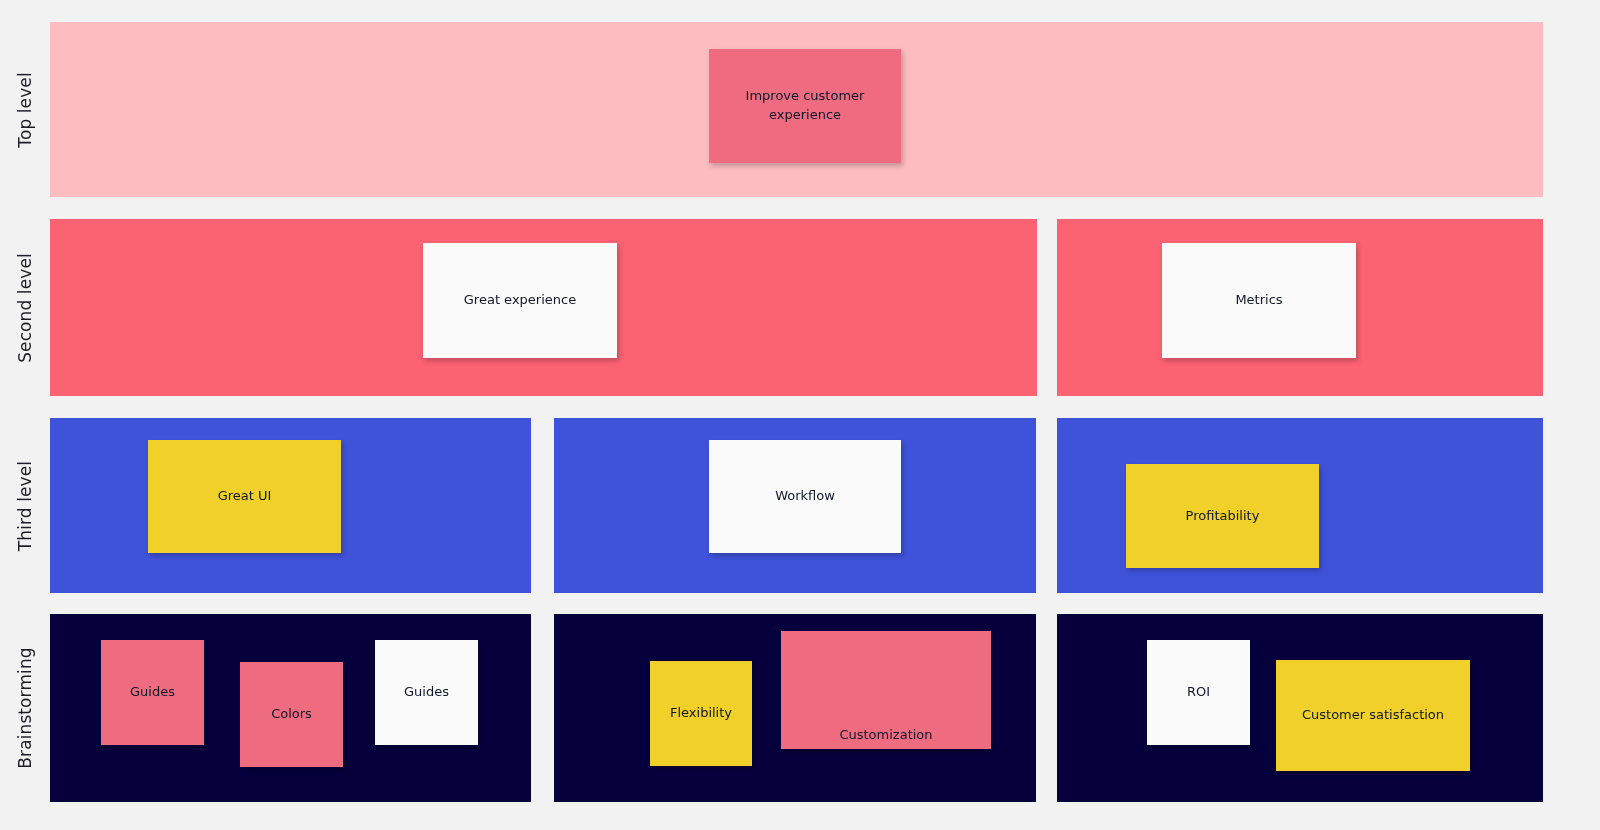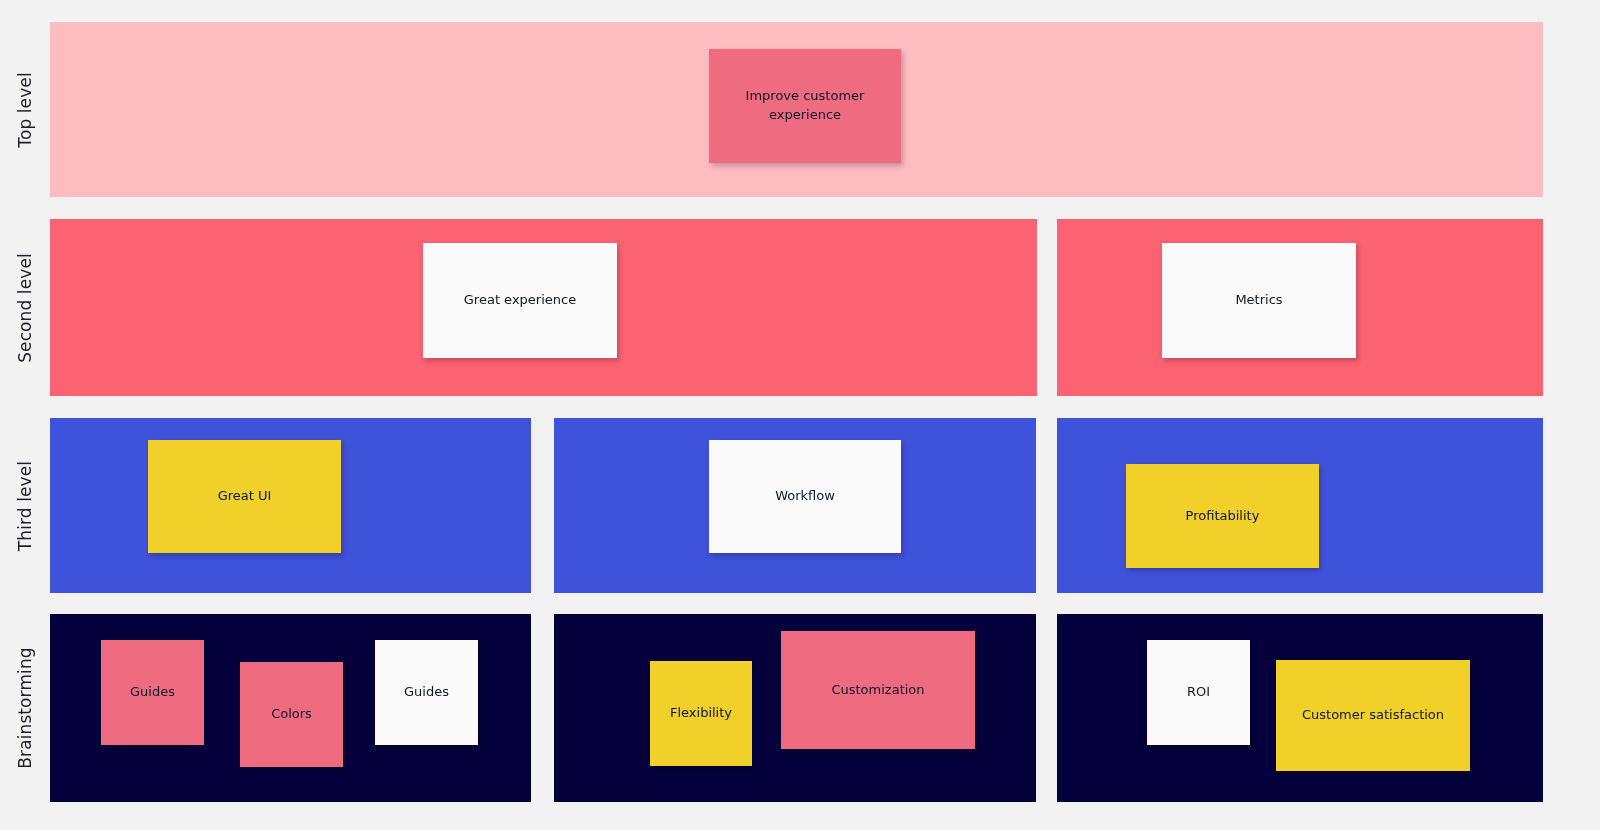"Customization" div.card { align-items: none -> flex-end; width: 194px -> 210px }
